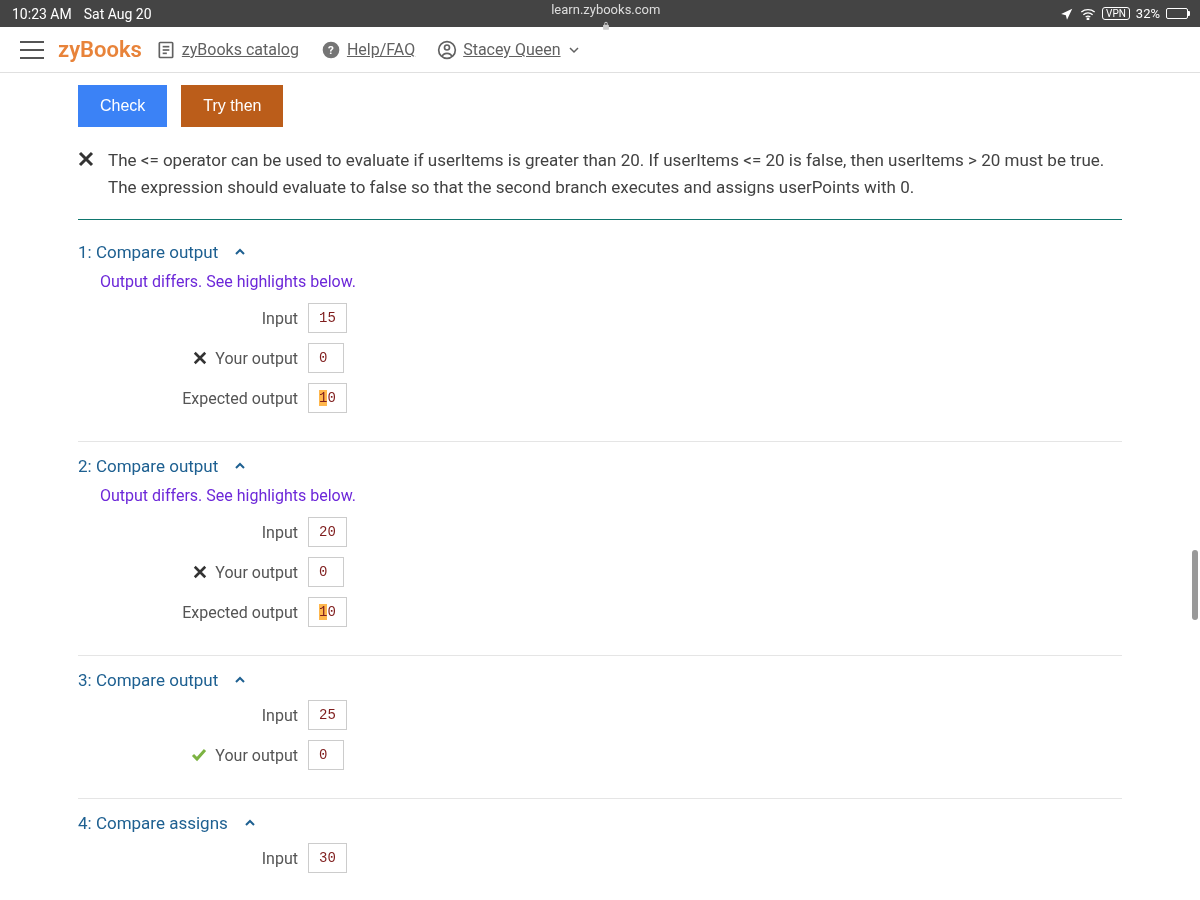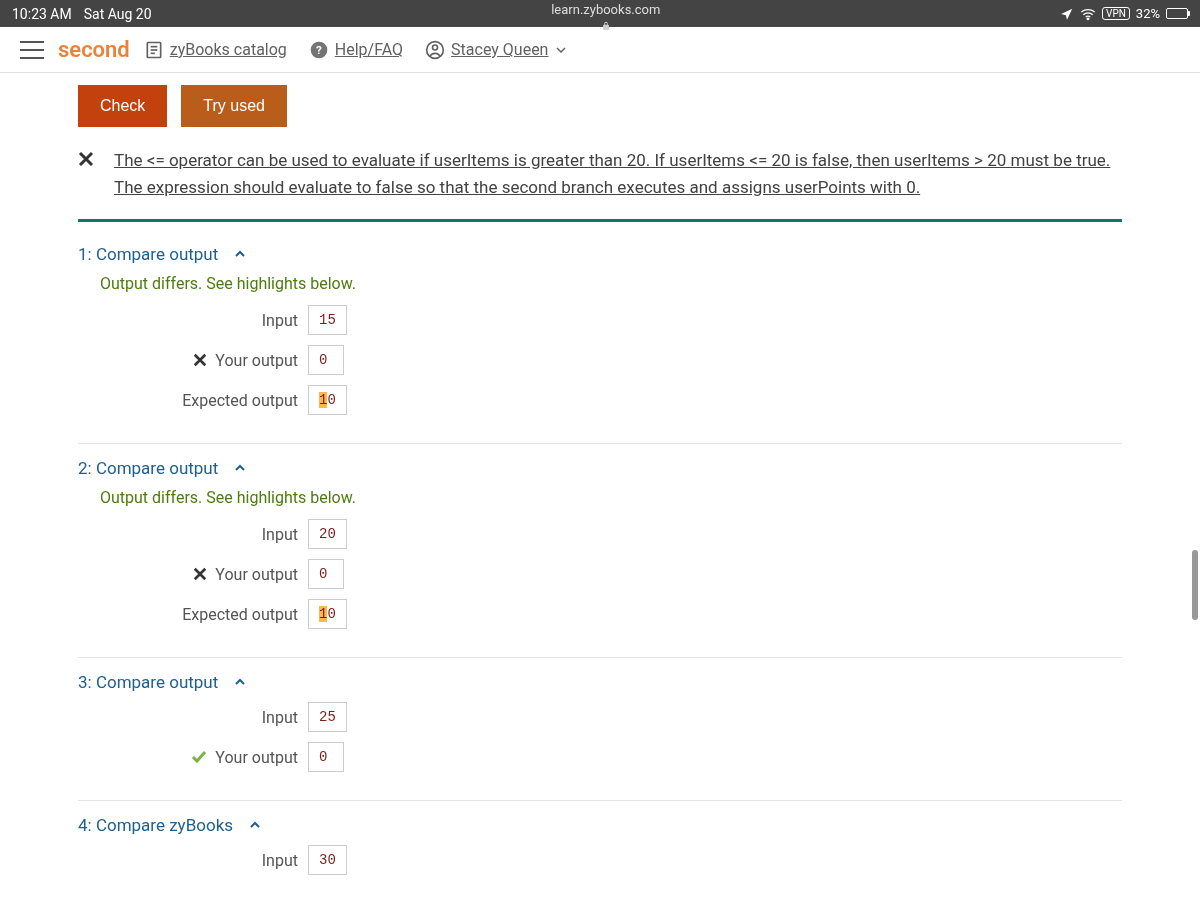"second" div.logo { text: second -> zyBooks }
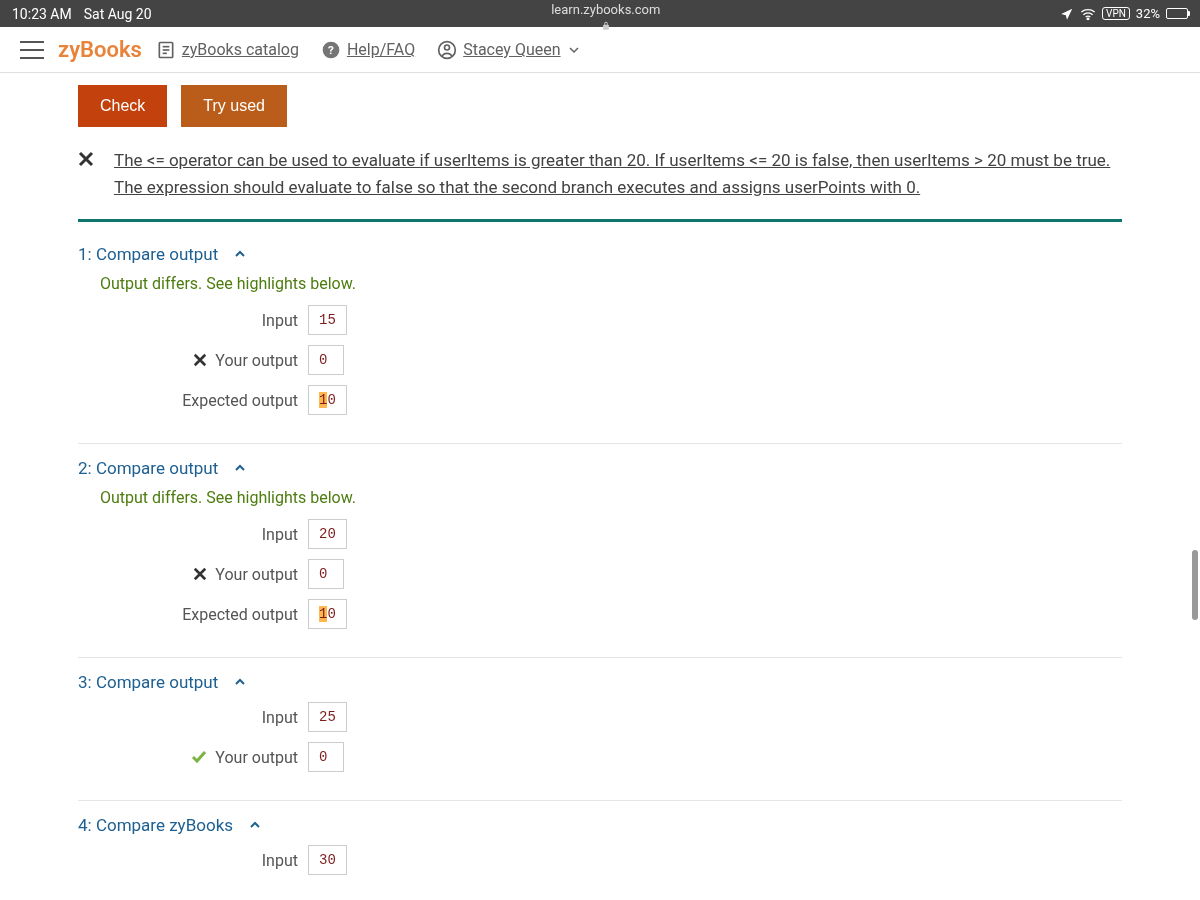"Check" .btn-check { background: #c2410c -> #3b82f6 }
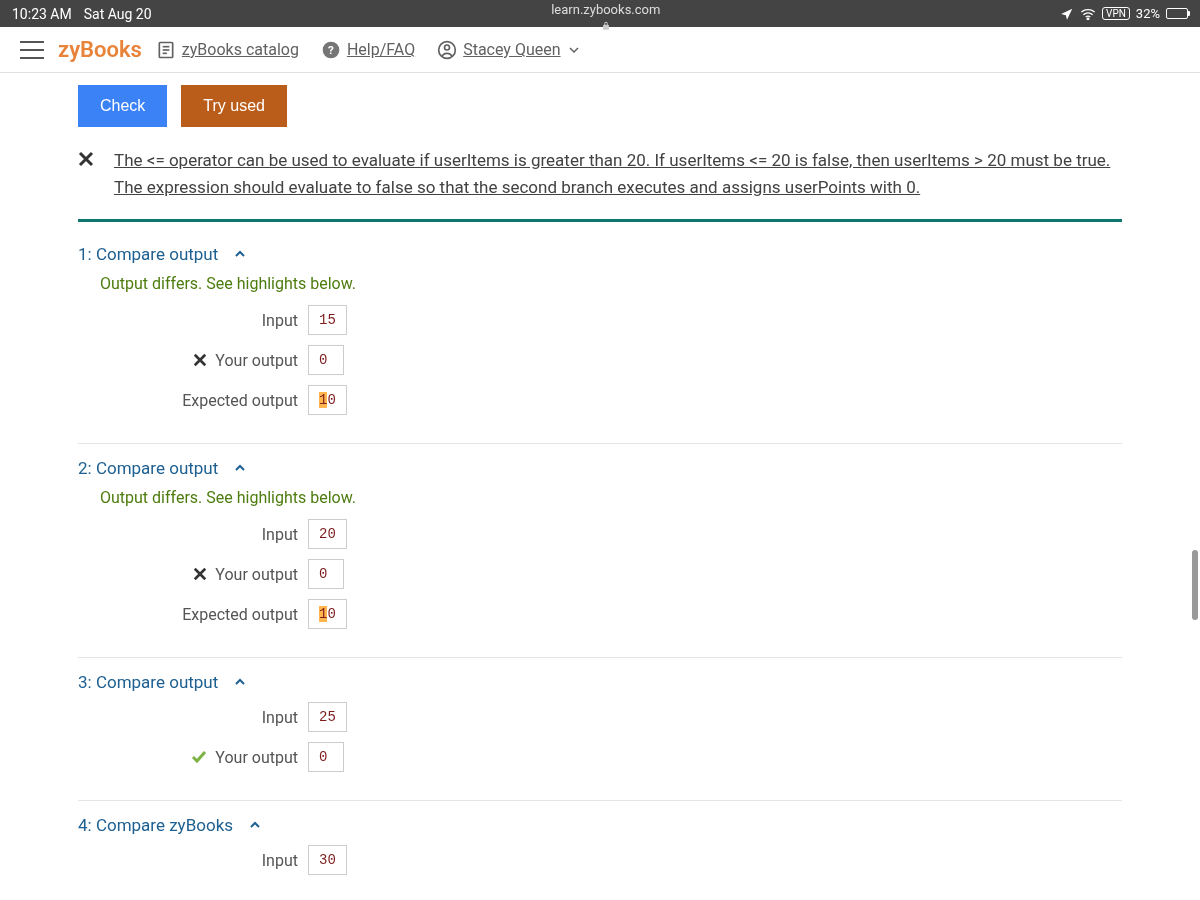"Try used" button.btn { text: used -> then }
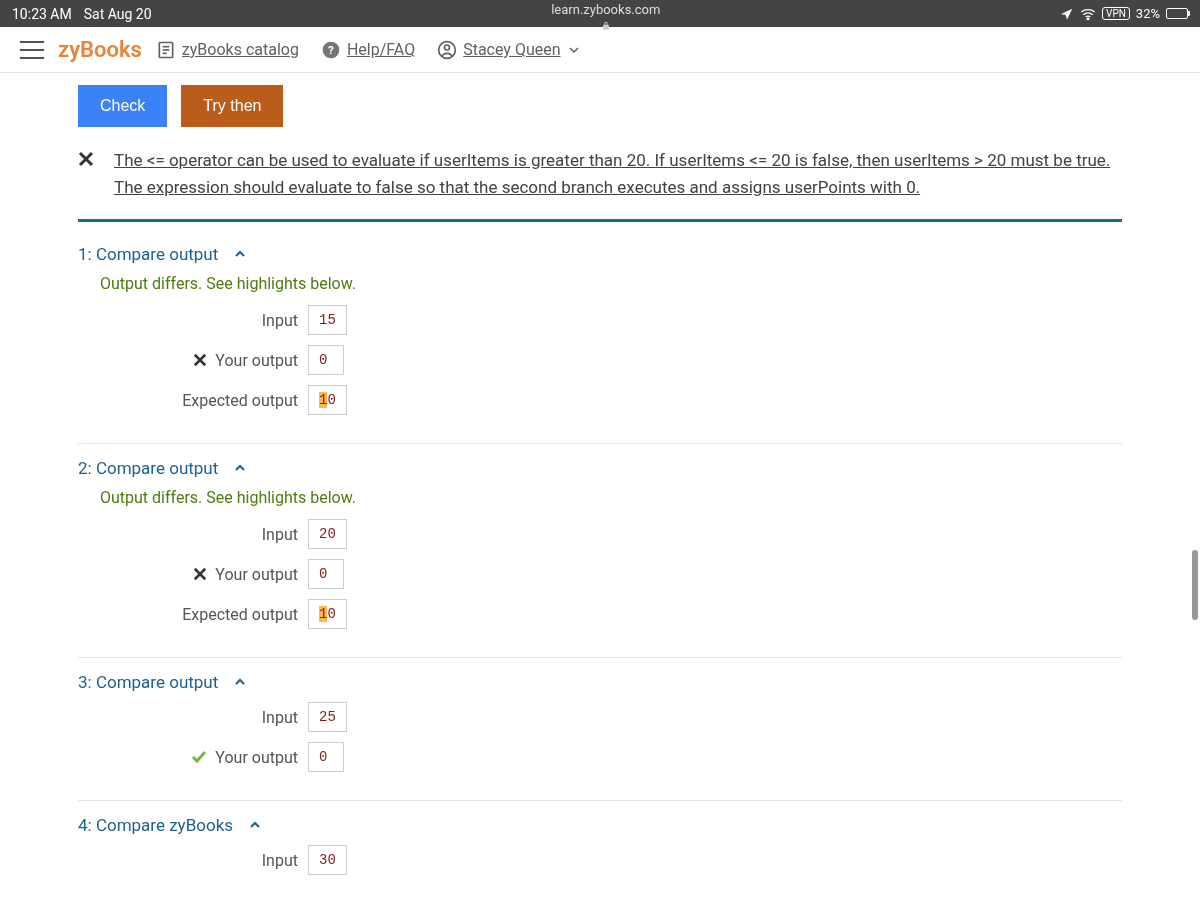"The <= operator can be" .feedback { border-bottom: 3px solid #0f766e -> 1px solid #0f766e; gap: 20px -> 14px; text-decoration: underline -> none }
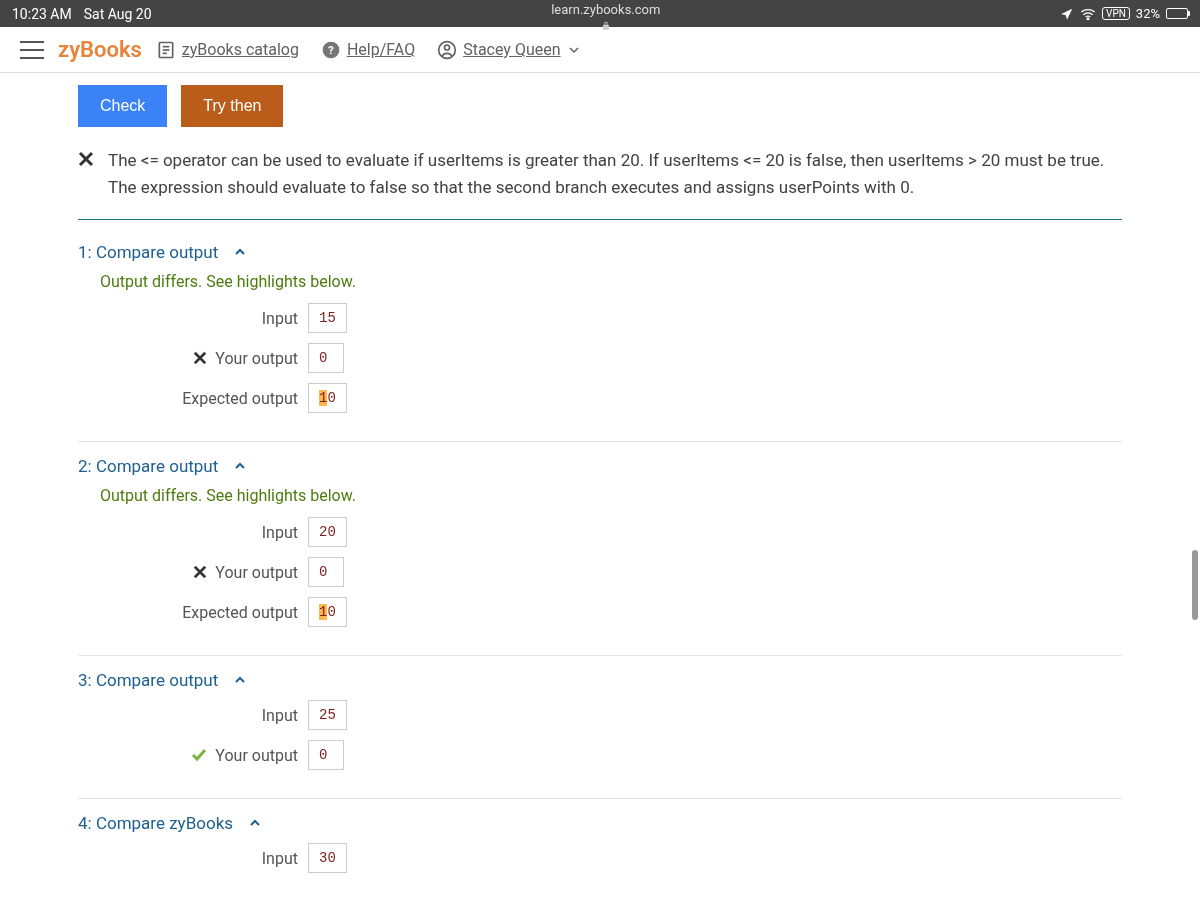"Output differs. See highlights below." .output-msg { color: #4d7c0f -> #6d28d9 }
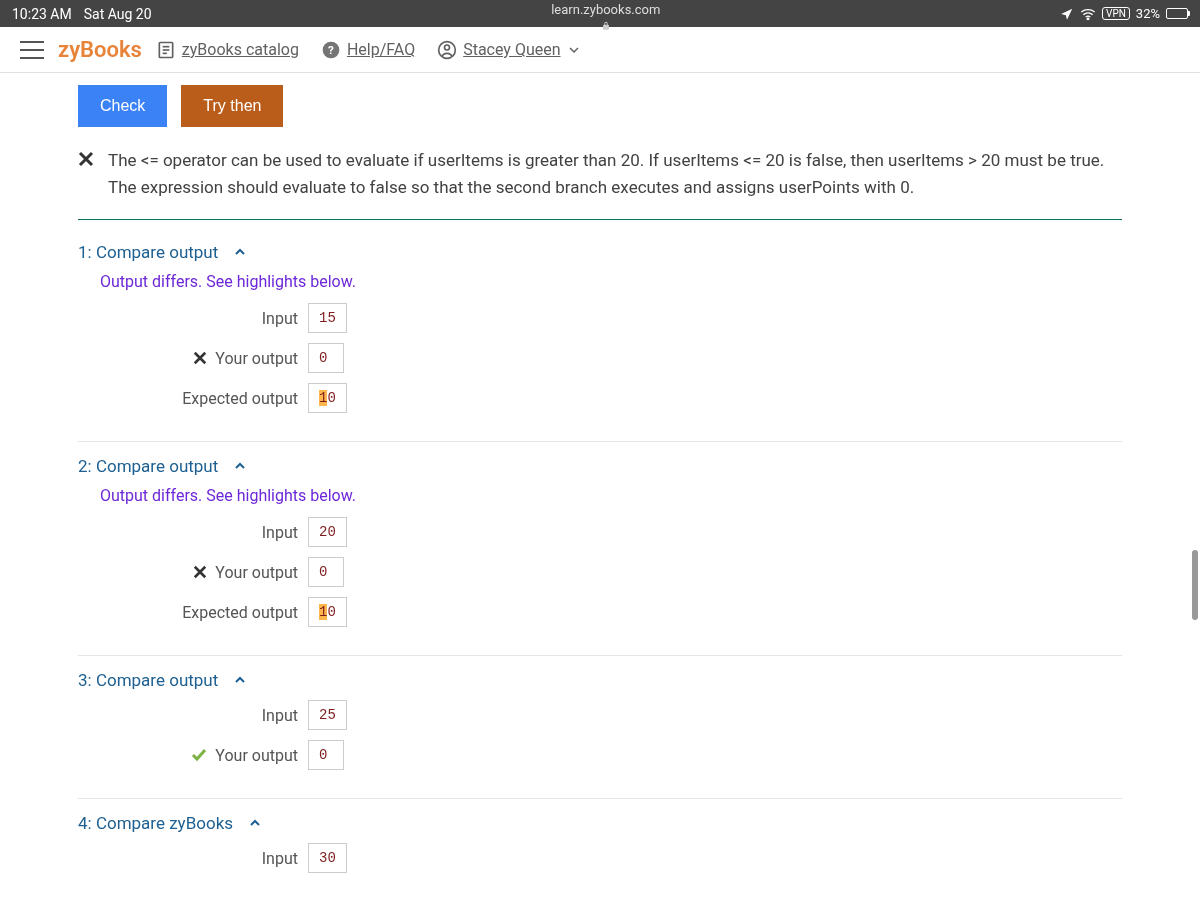"4: Compare zyBooks" span { text: zyBooks -> assigns }
